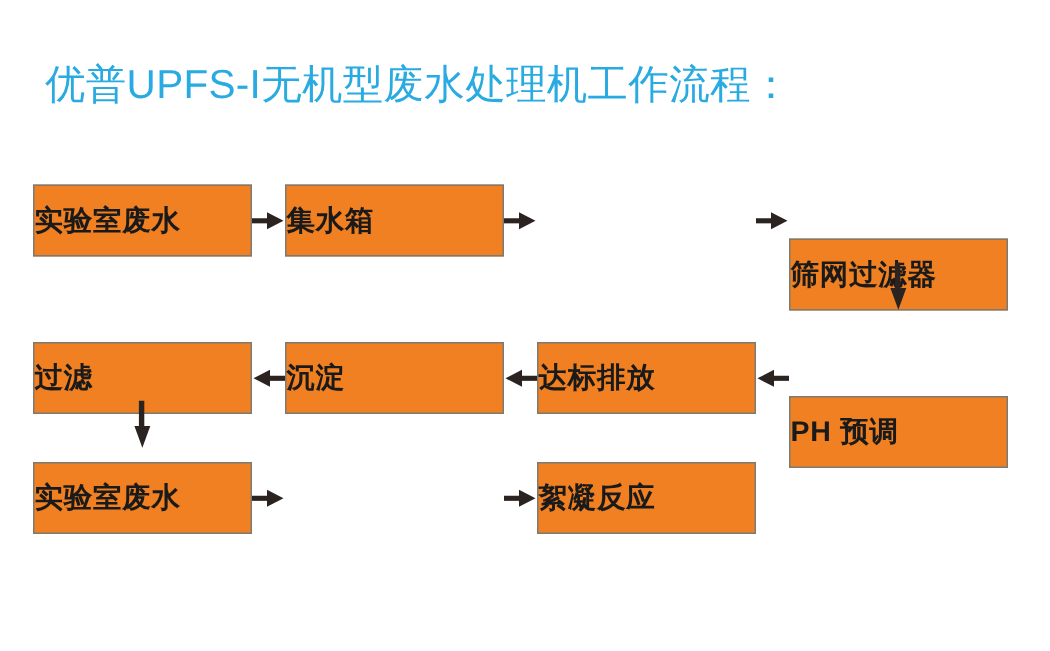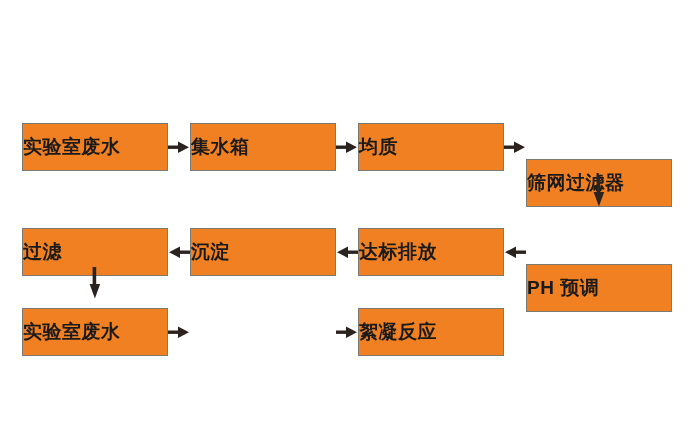"优普UPFS-I无机型废水处理机工作流程：" div.title { html: none -> <div>优普UPFS-I无机型废水处理机工作流程：</div> }
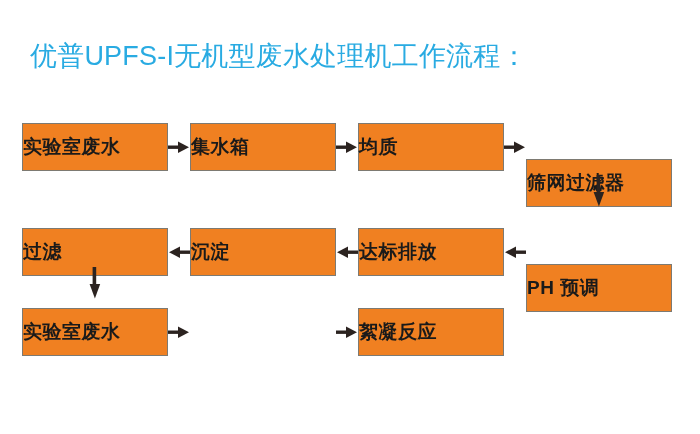"均质" div.node { html: <div> <span>均质</span> </div> -> none }
